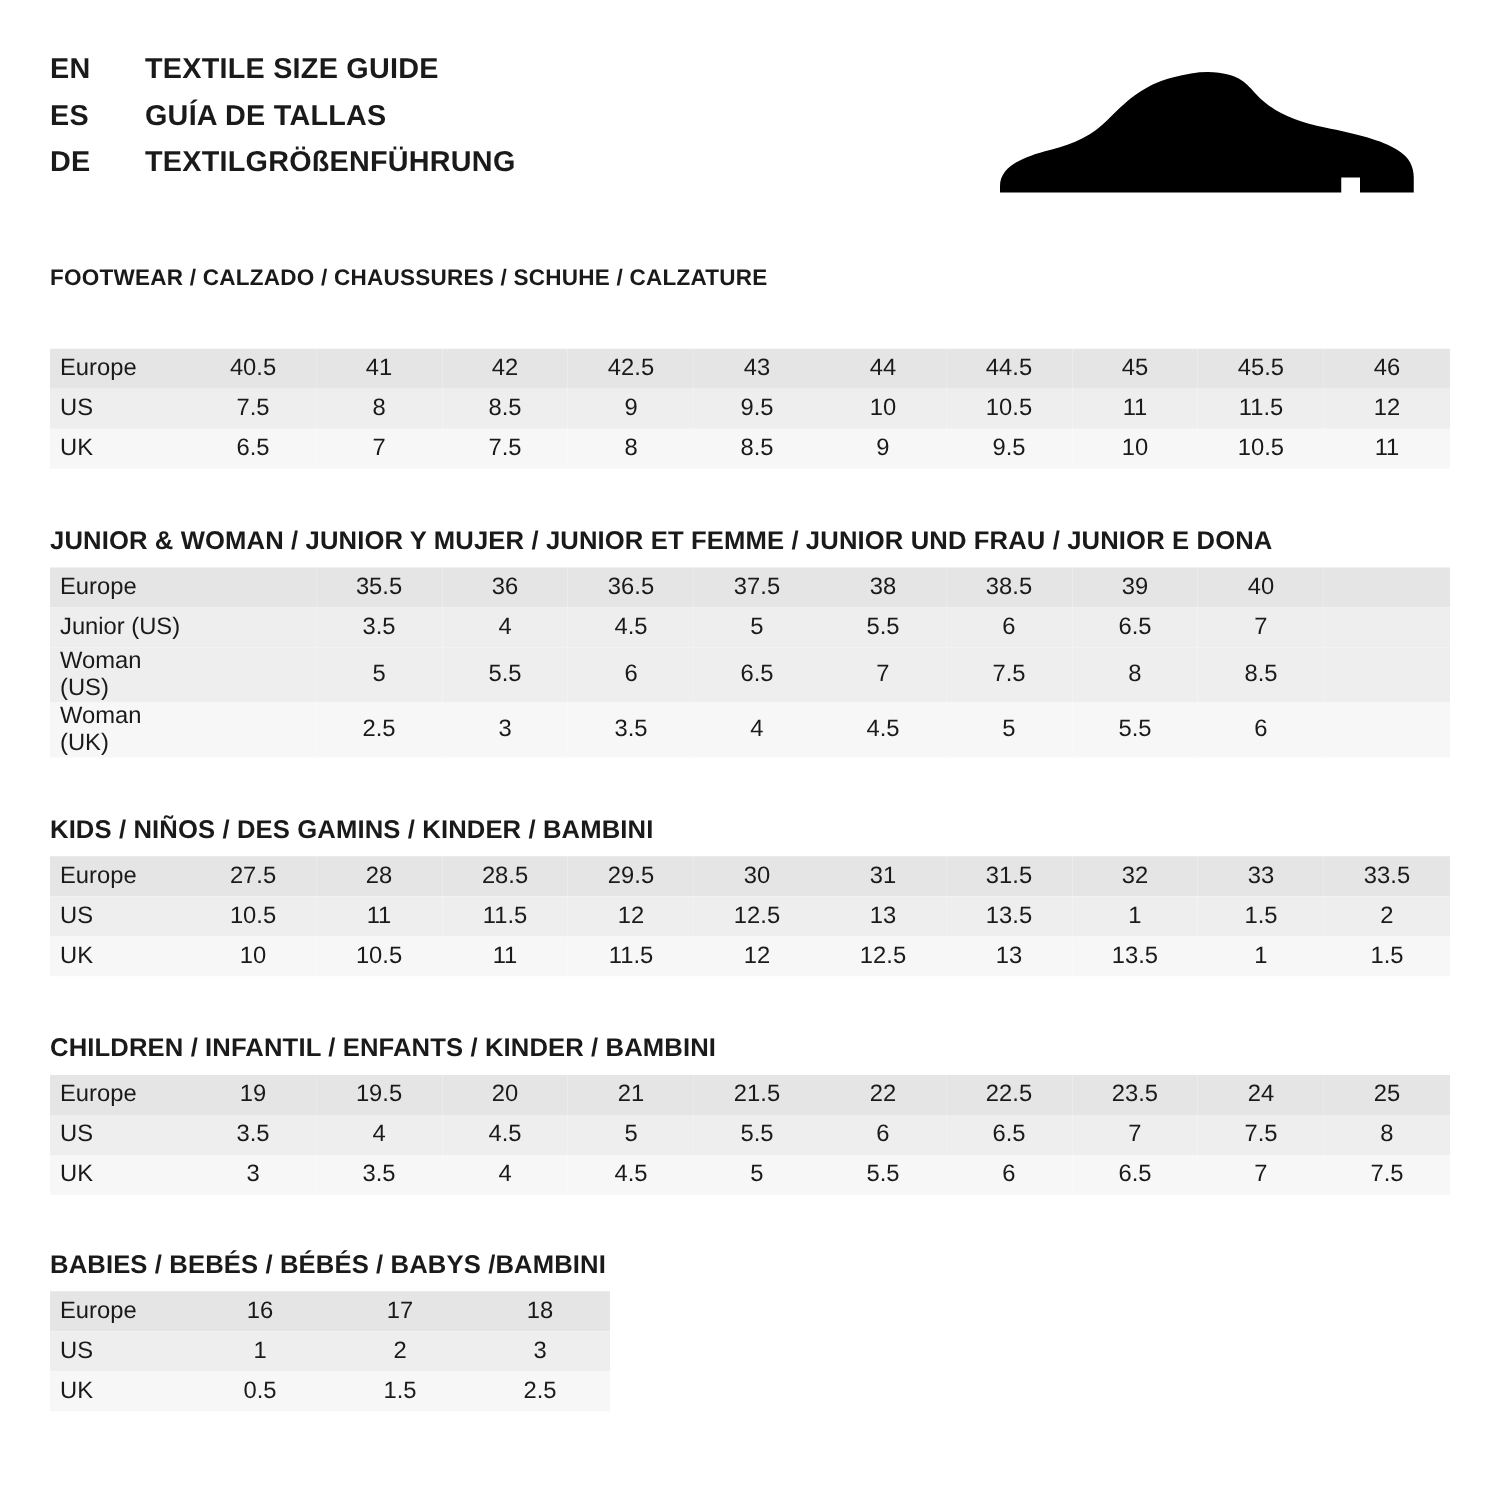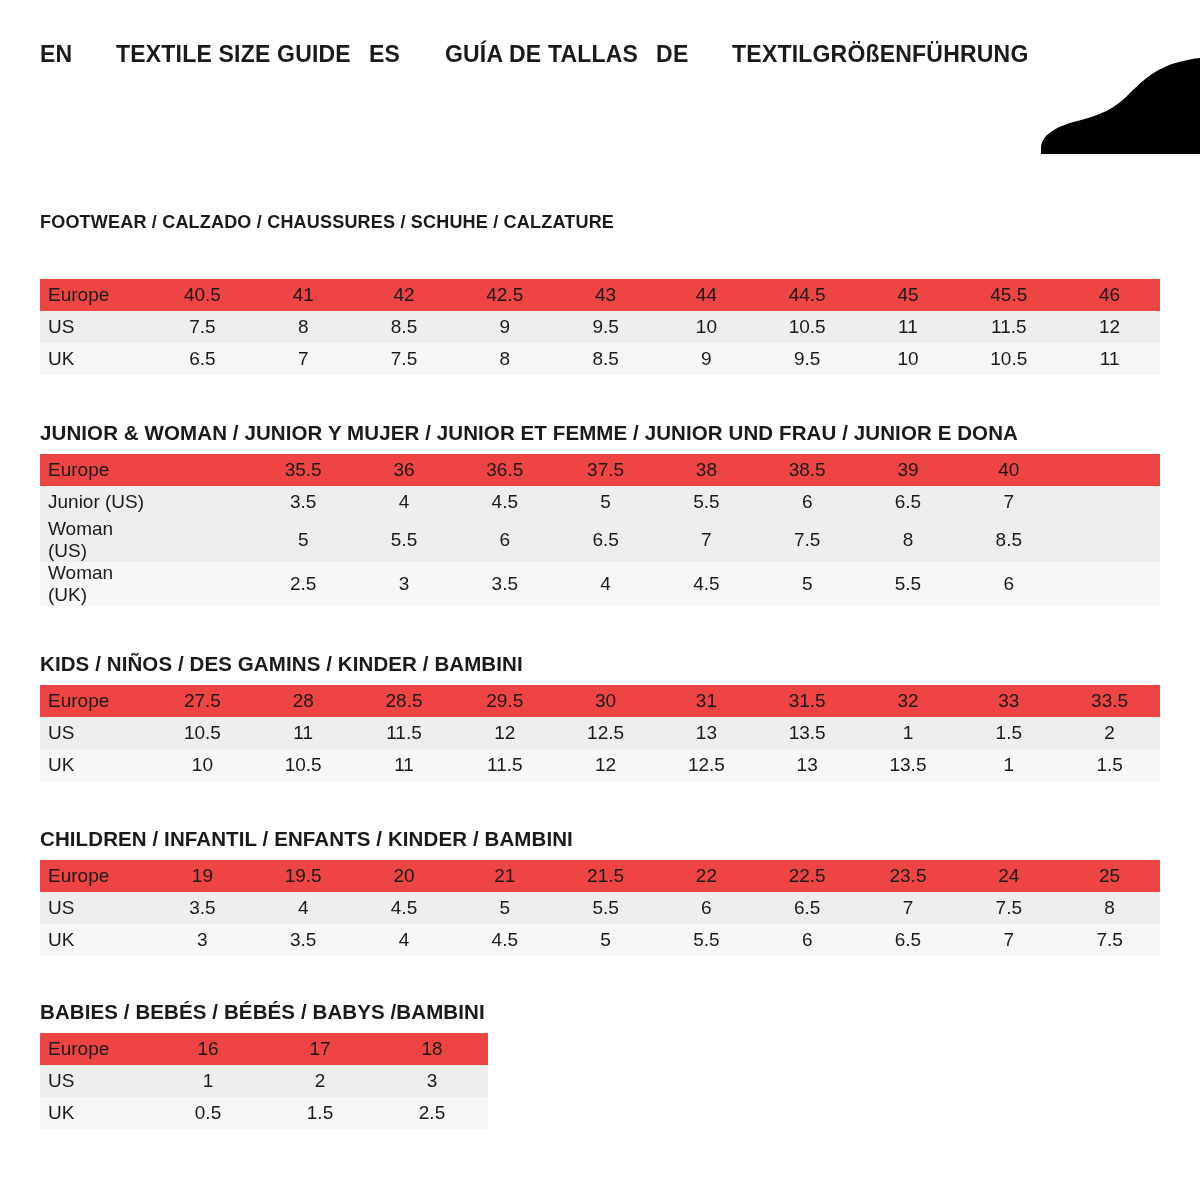"EN" .lang-block { flex-direction: row -> column; gap: 18px -> 5px }
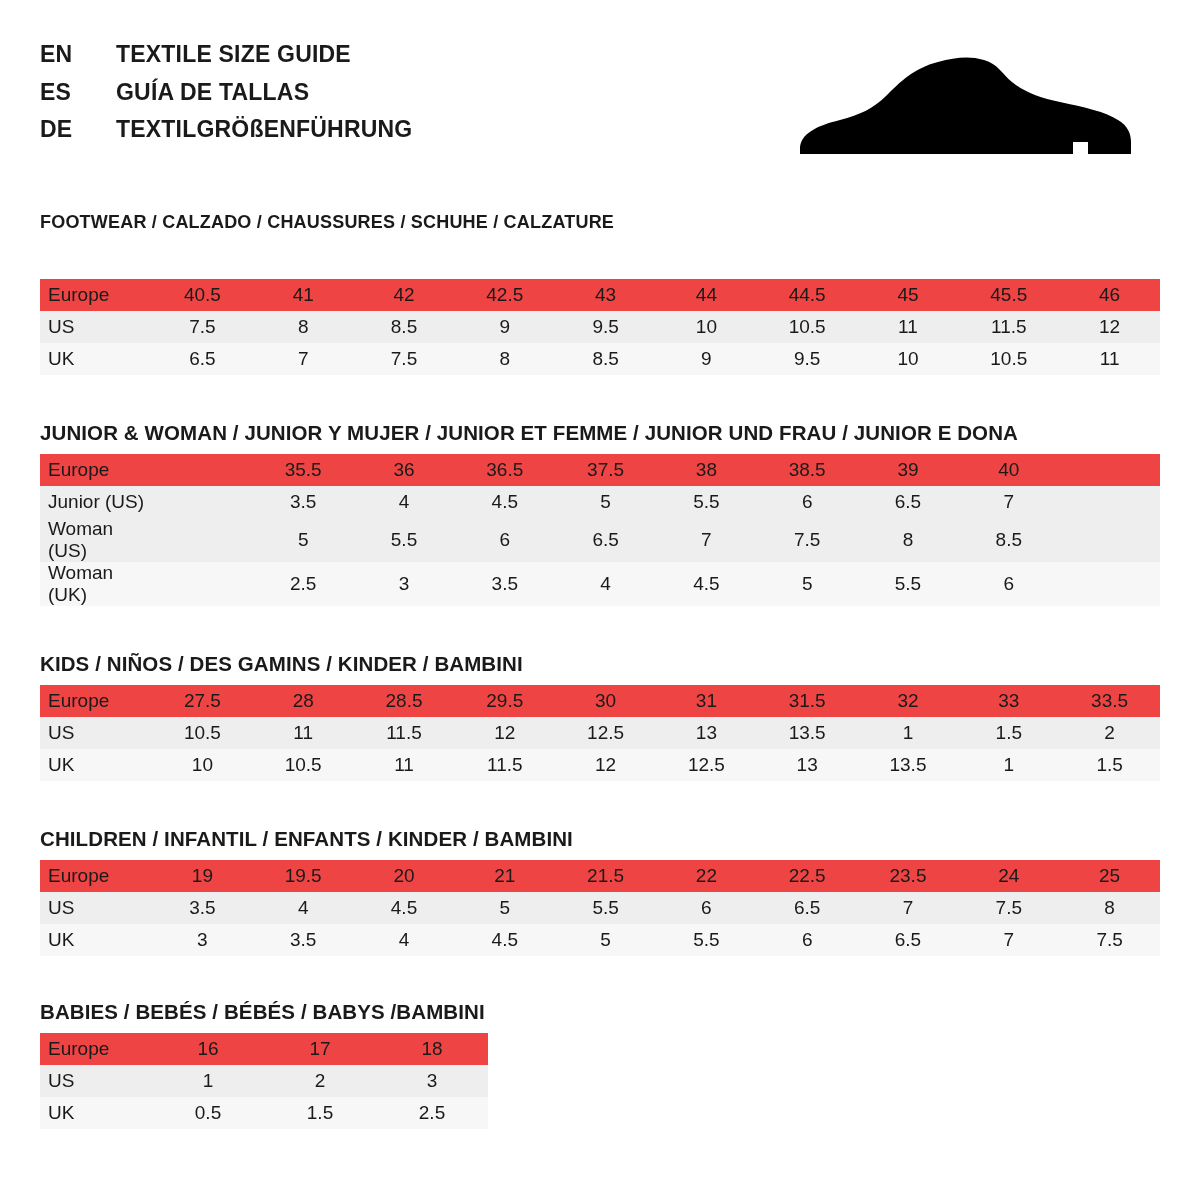"Europe" tr.head td { background: #ef4444 -> #e5e5e5 }
